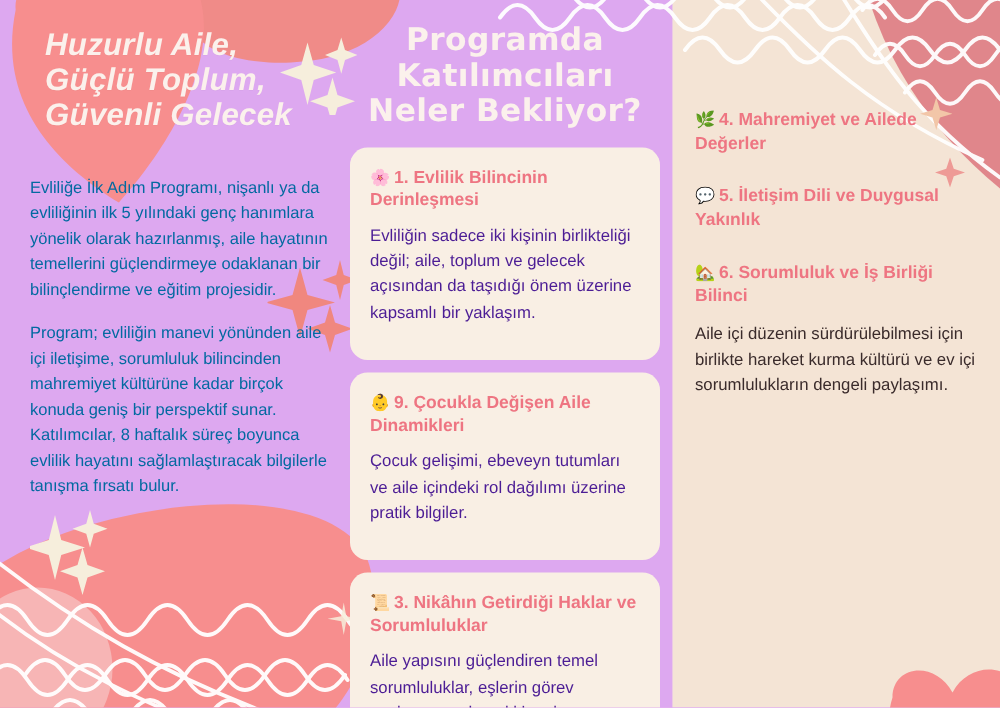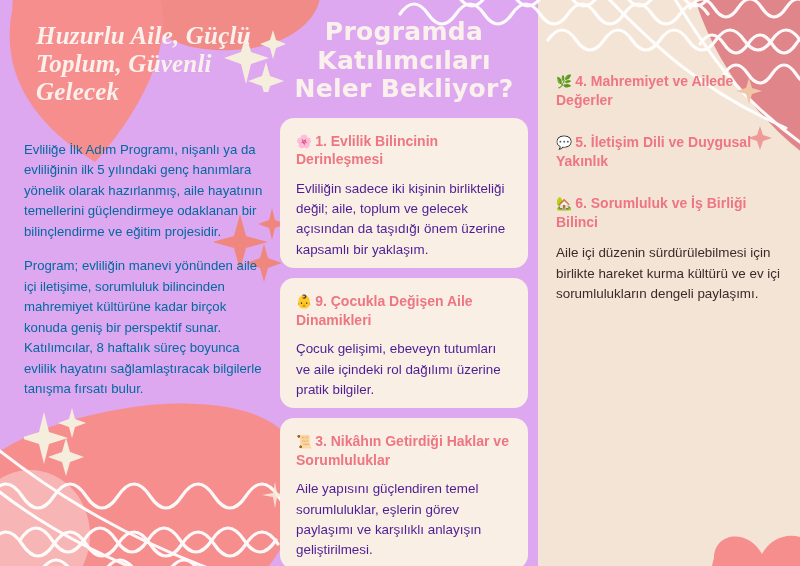"Huzurlu Aile, Güçlü Toplum, Güvenli" .title-main { font-family: Liberation Serif, serif -> Liberation Sans, sans-serif }
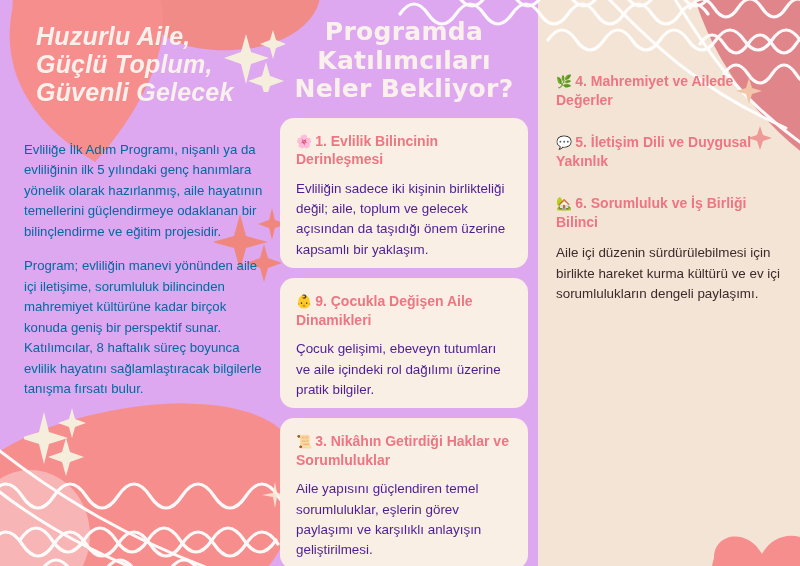"🌿 4. Mahremiyet ve Ailede" .col-right { top: 72px -> 86px }
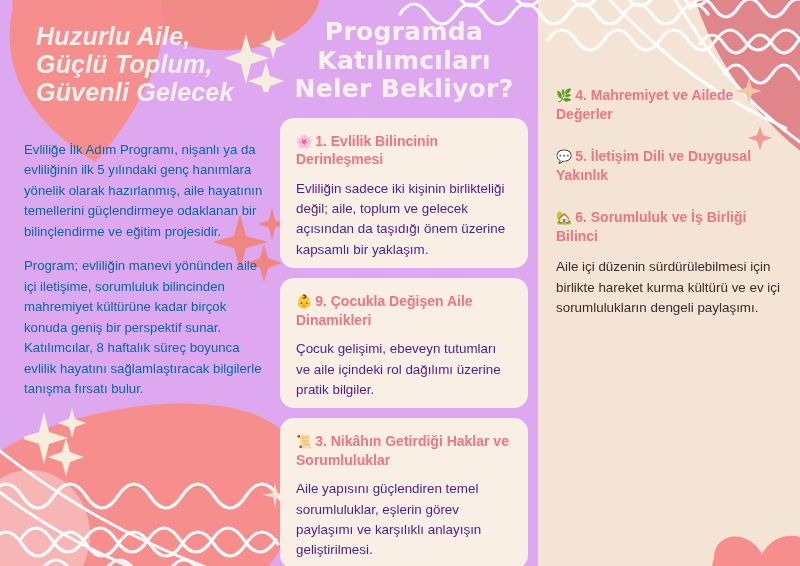"🌸 1. Evlilik Bilincinin Derinleşmesi" .card { padding: 14px 16px 8px 16px -> 14px 16px 28px 16px }
